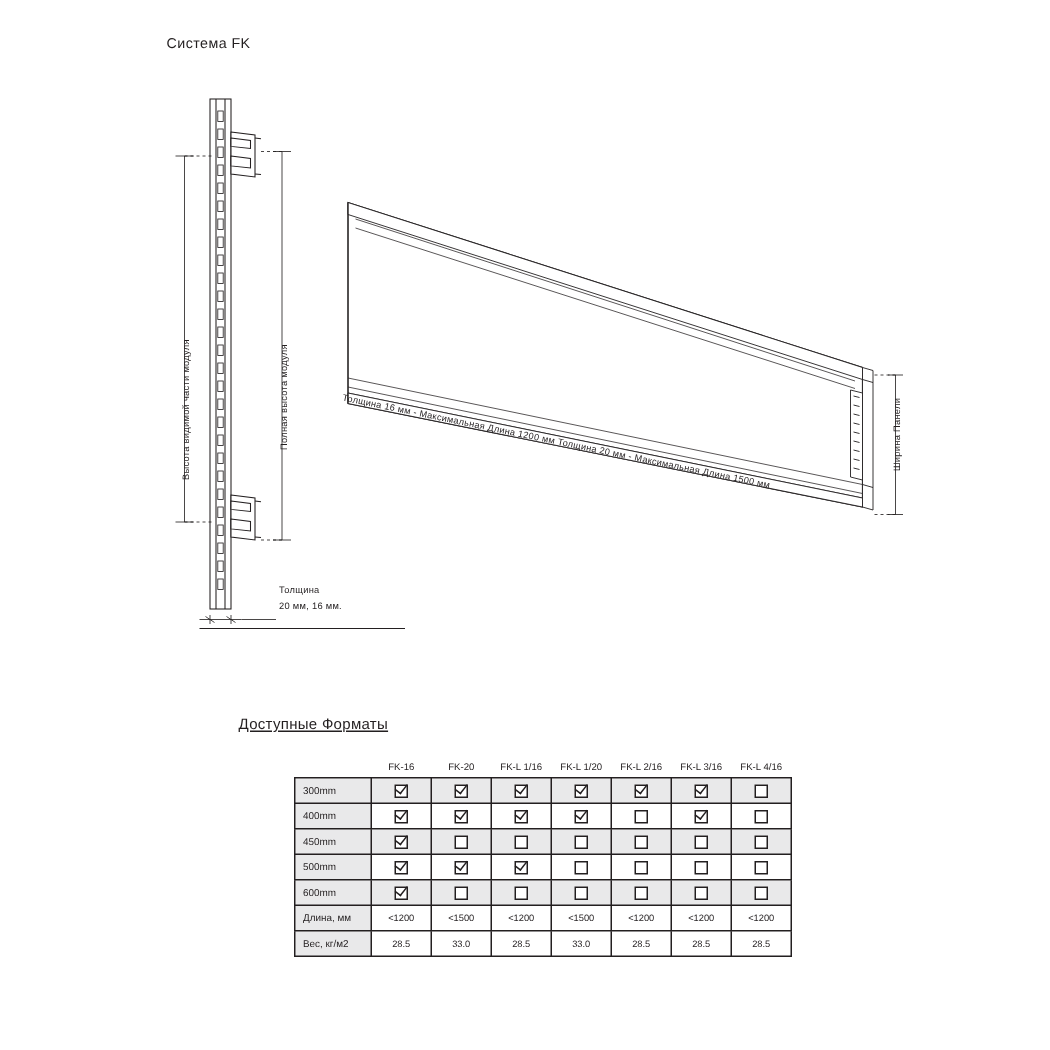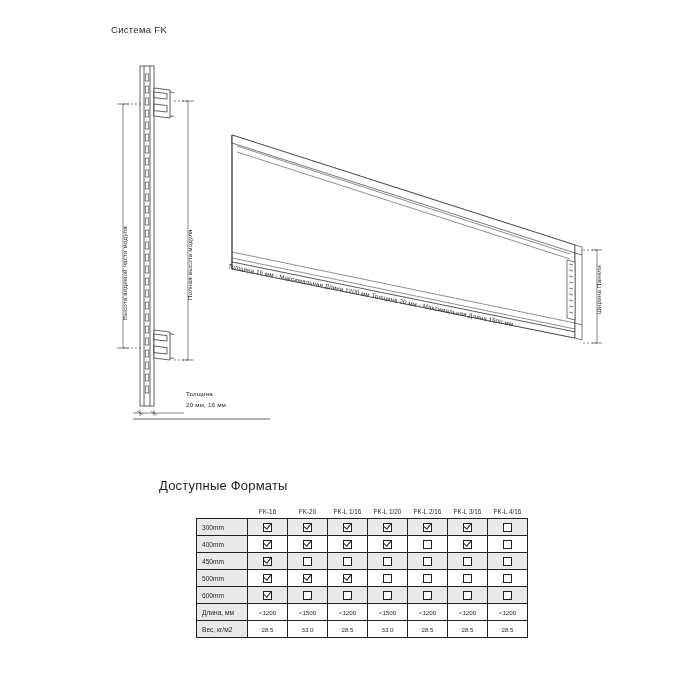"Доступные Форматы" #formats-caption { font-size: 13px -> 10px; text-decoration: none -> underline }
